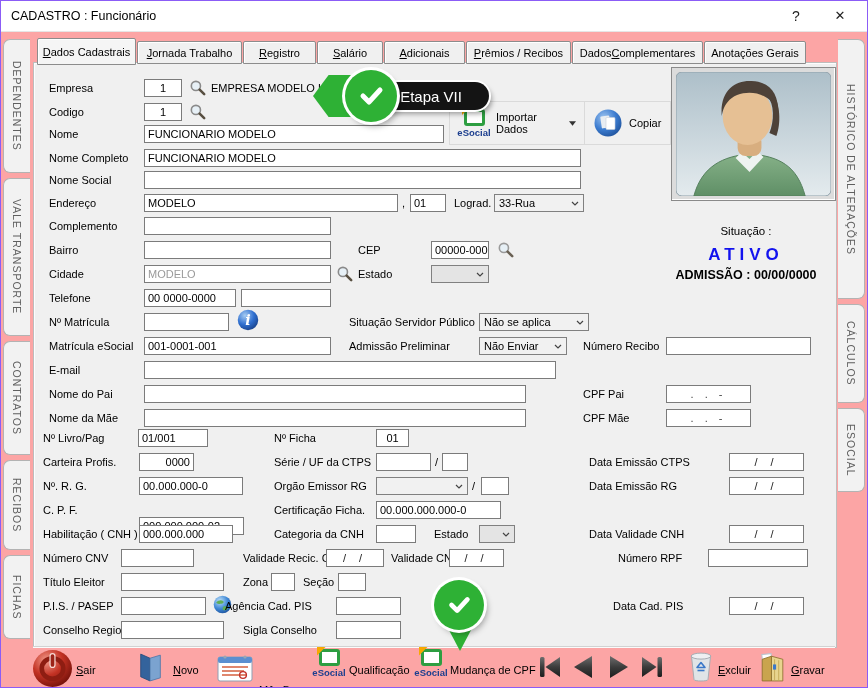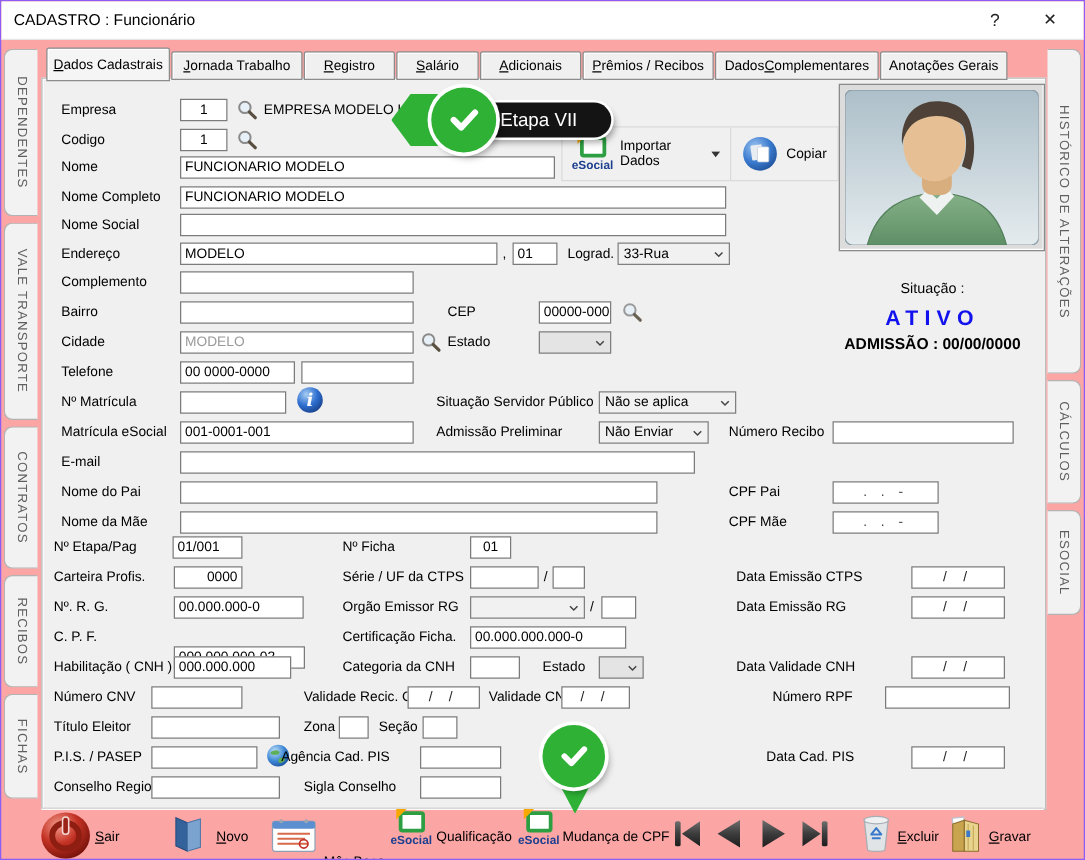"Nº Etapa/Pag" span.lbl { text: Etapa/Pag -> Livro/Pag }
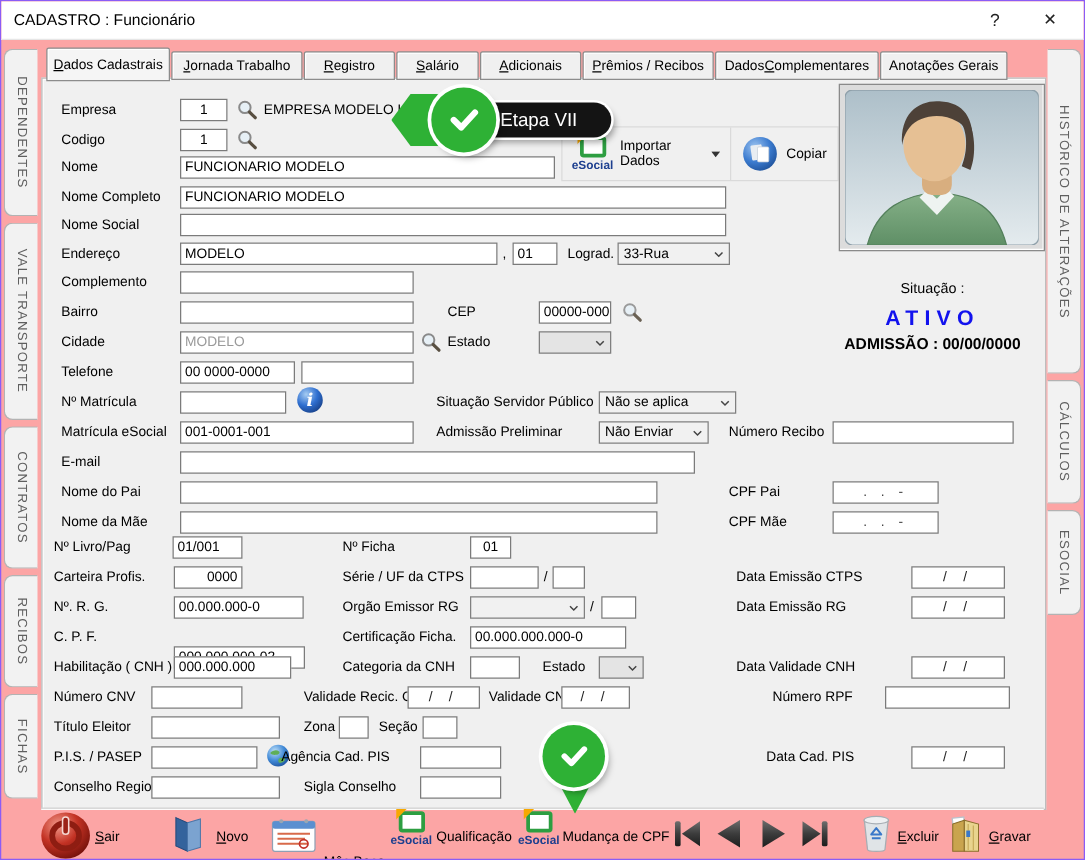"01/001" div.inp { width: 56px -> 70px }
